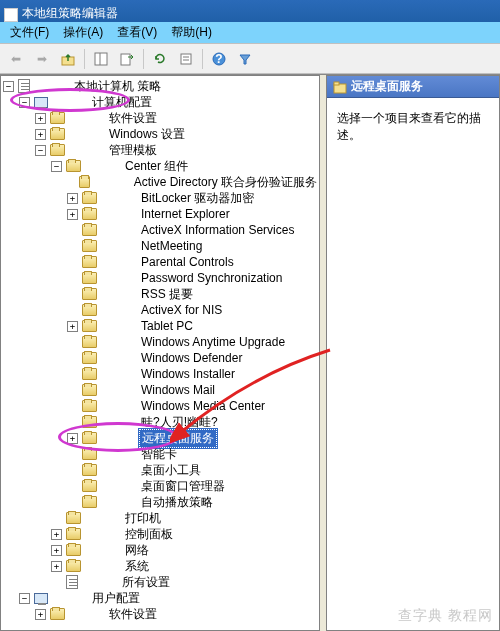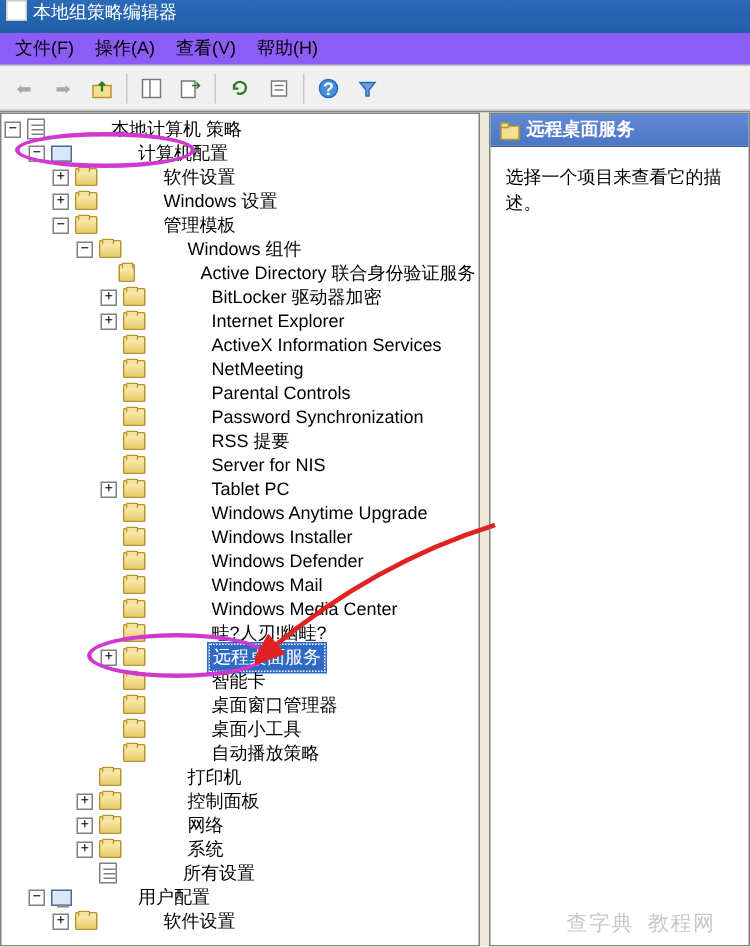"本地组策略编辑器" .titlebar { align-items: flex-start -> flex-end }
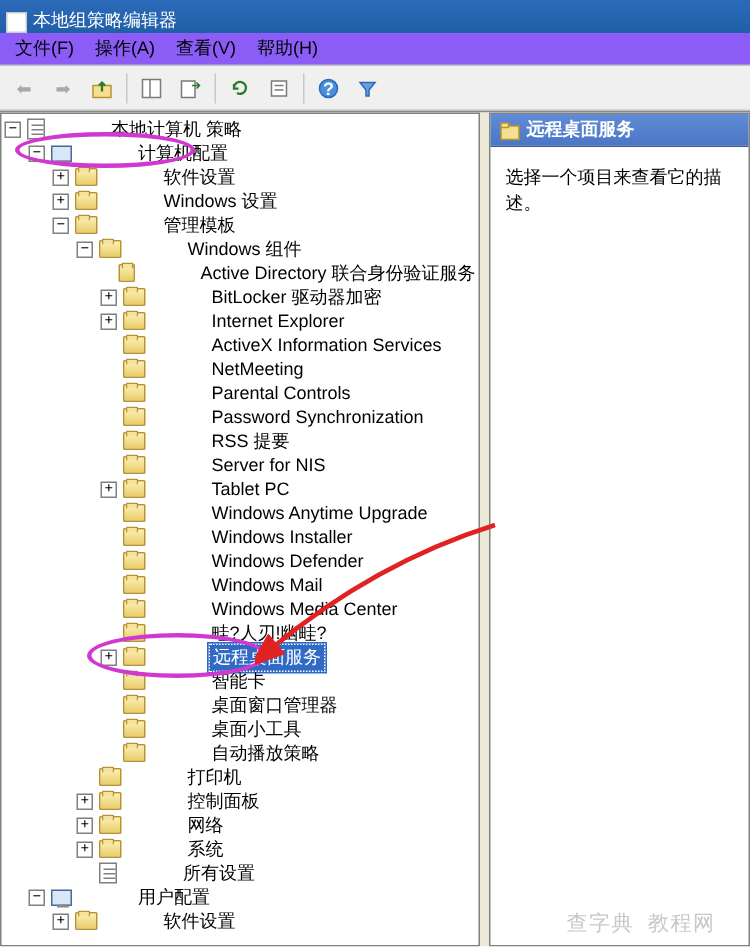"文件(F)" .menubar { background: #8b5cf6 -> #7dd3fc }
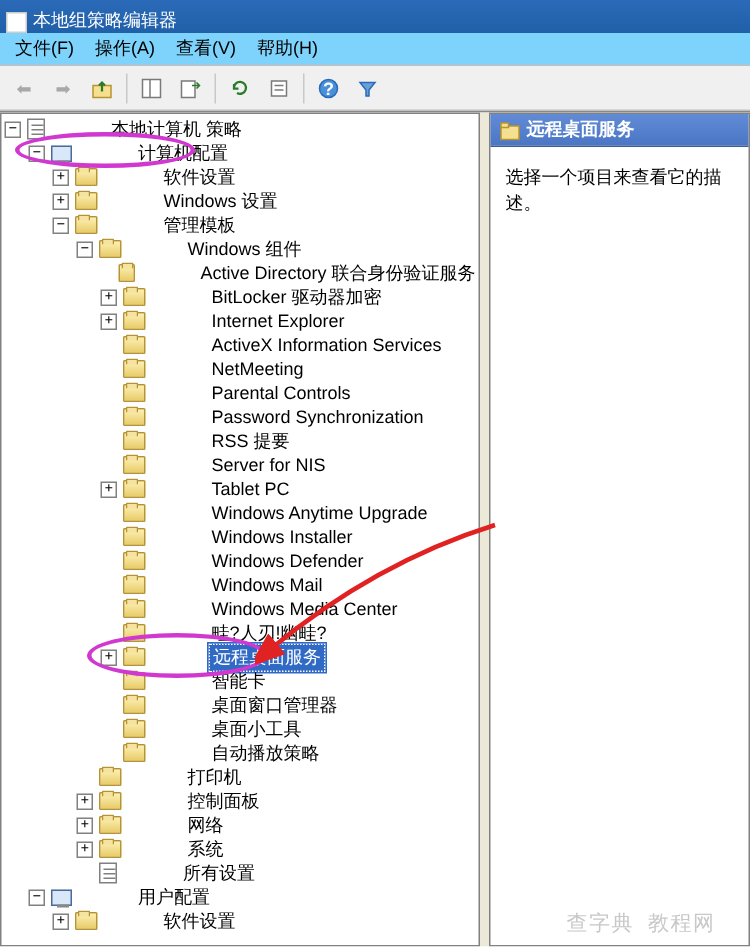"Windows 组件" span.label { text: Windows -> Center }
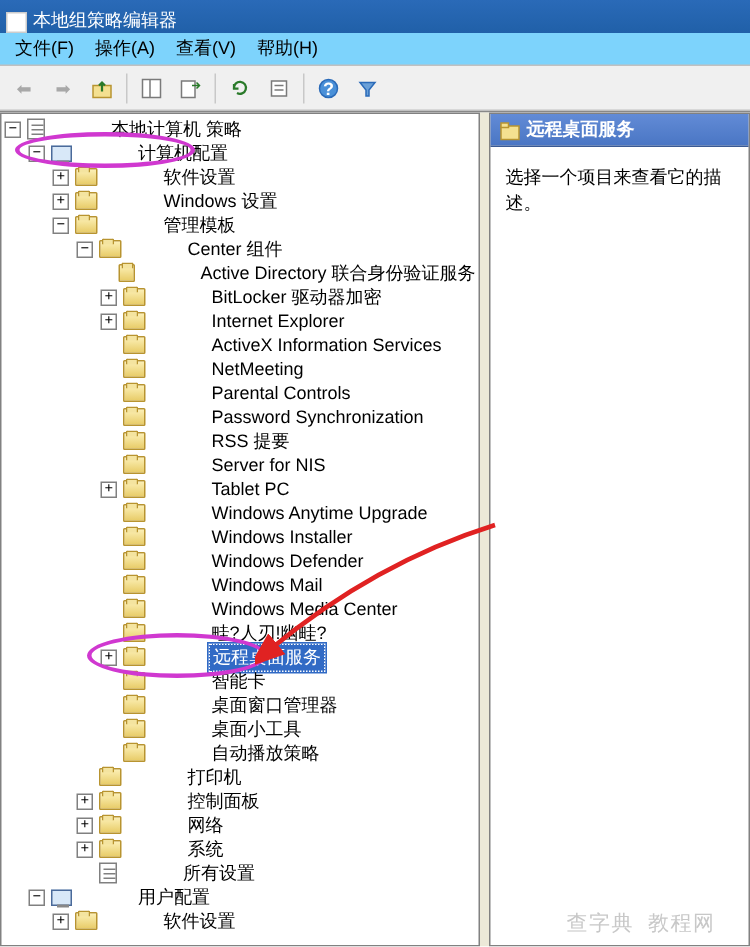"Server for NIS" span.label { text: Server -> ActiveX }
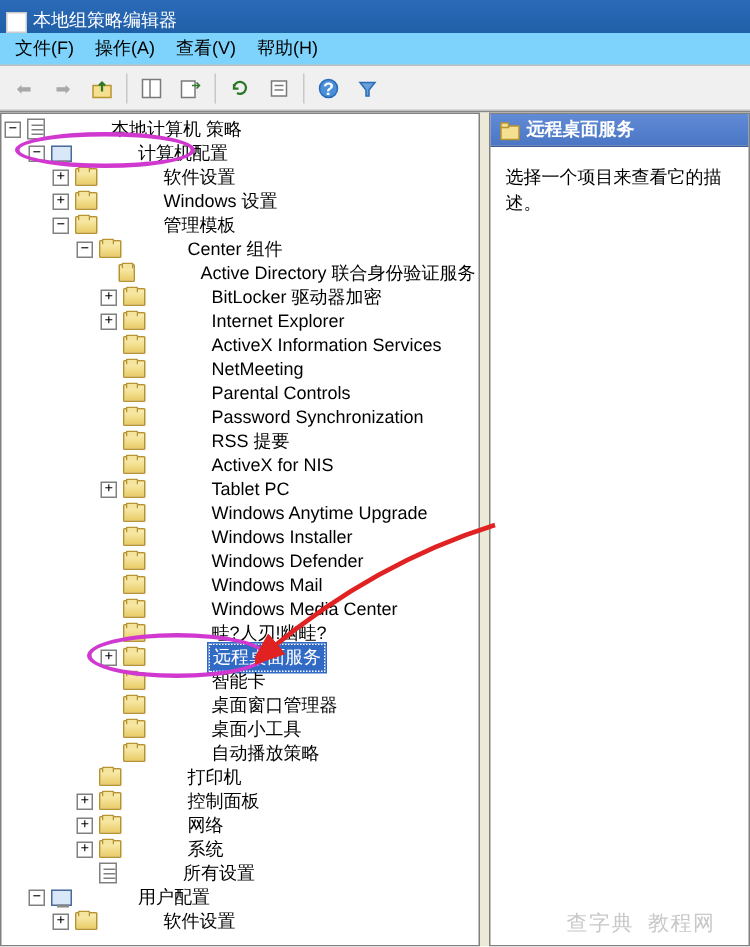"Windows Installer" li { order: before "Windows Defender" -> after "Windows Defender" }
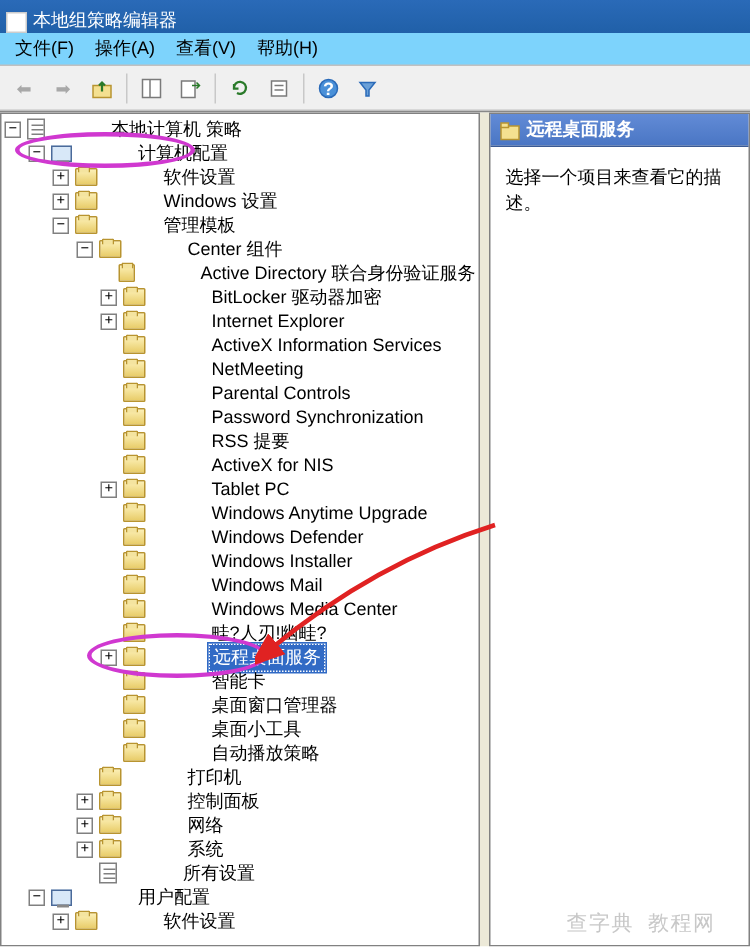"桌面窗口管理器" li { order: before "桌面小工具" -> after "桌面小工具" }
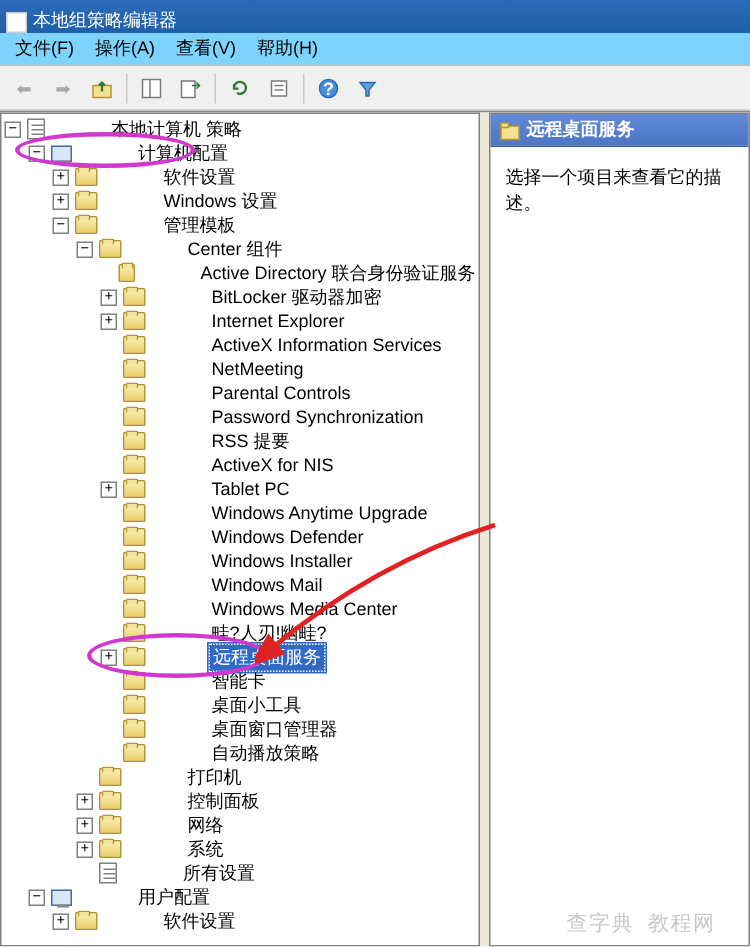"查字典 教程网" .watermark { font-family: Liberation Mono, monospace -> Liberation Sans, sans-serif; right: 23px -> 7px }
